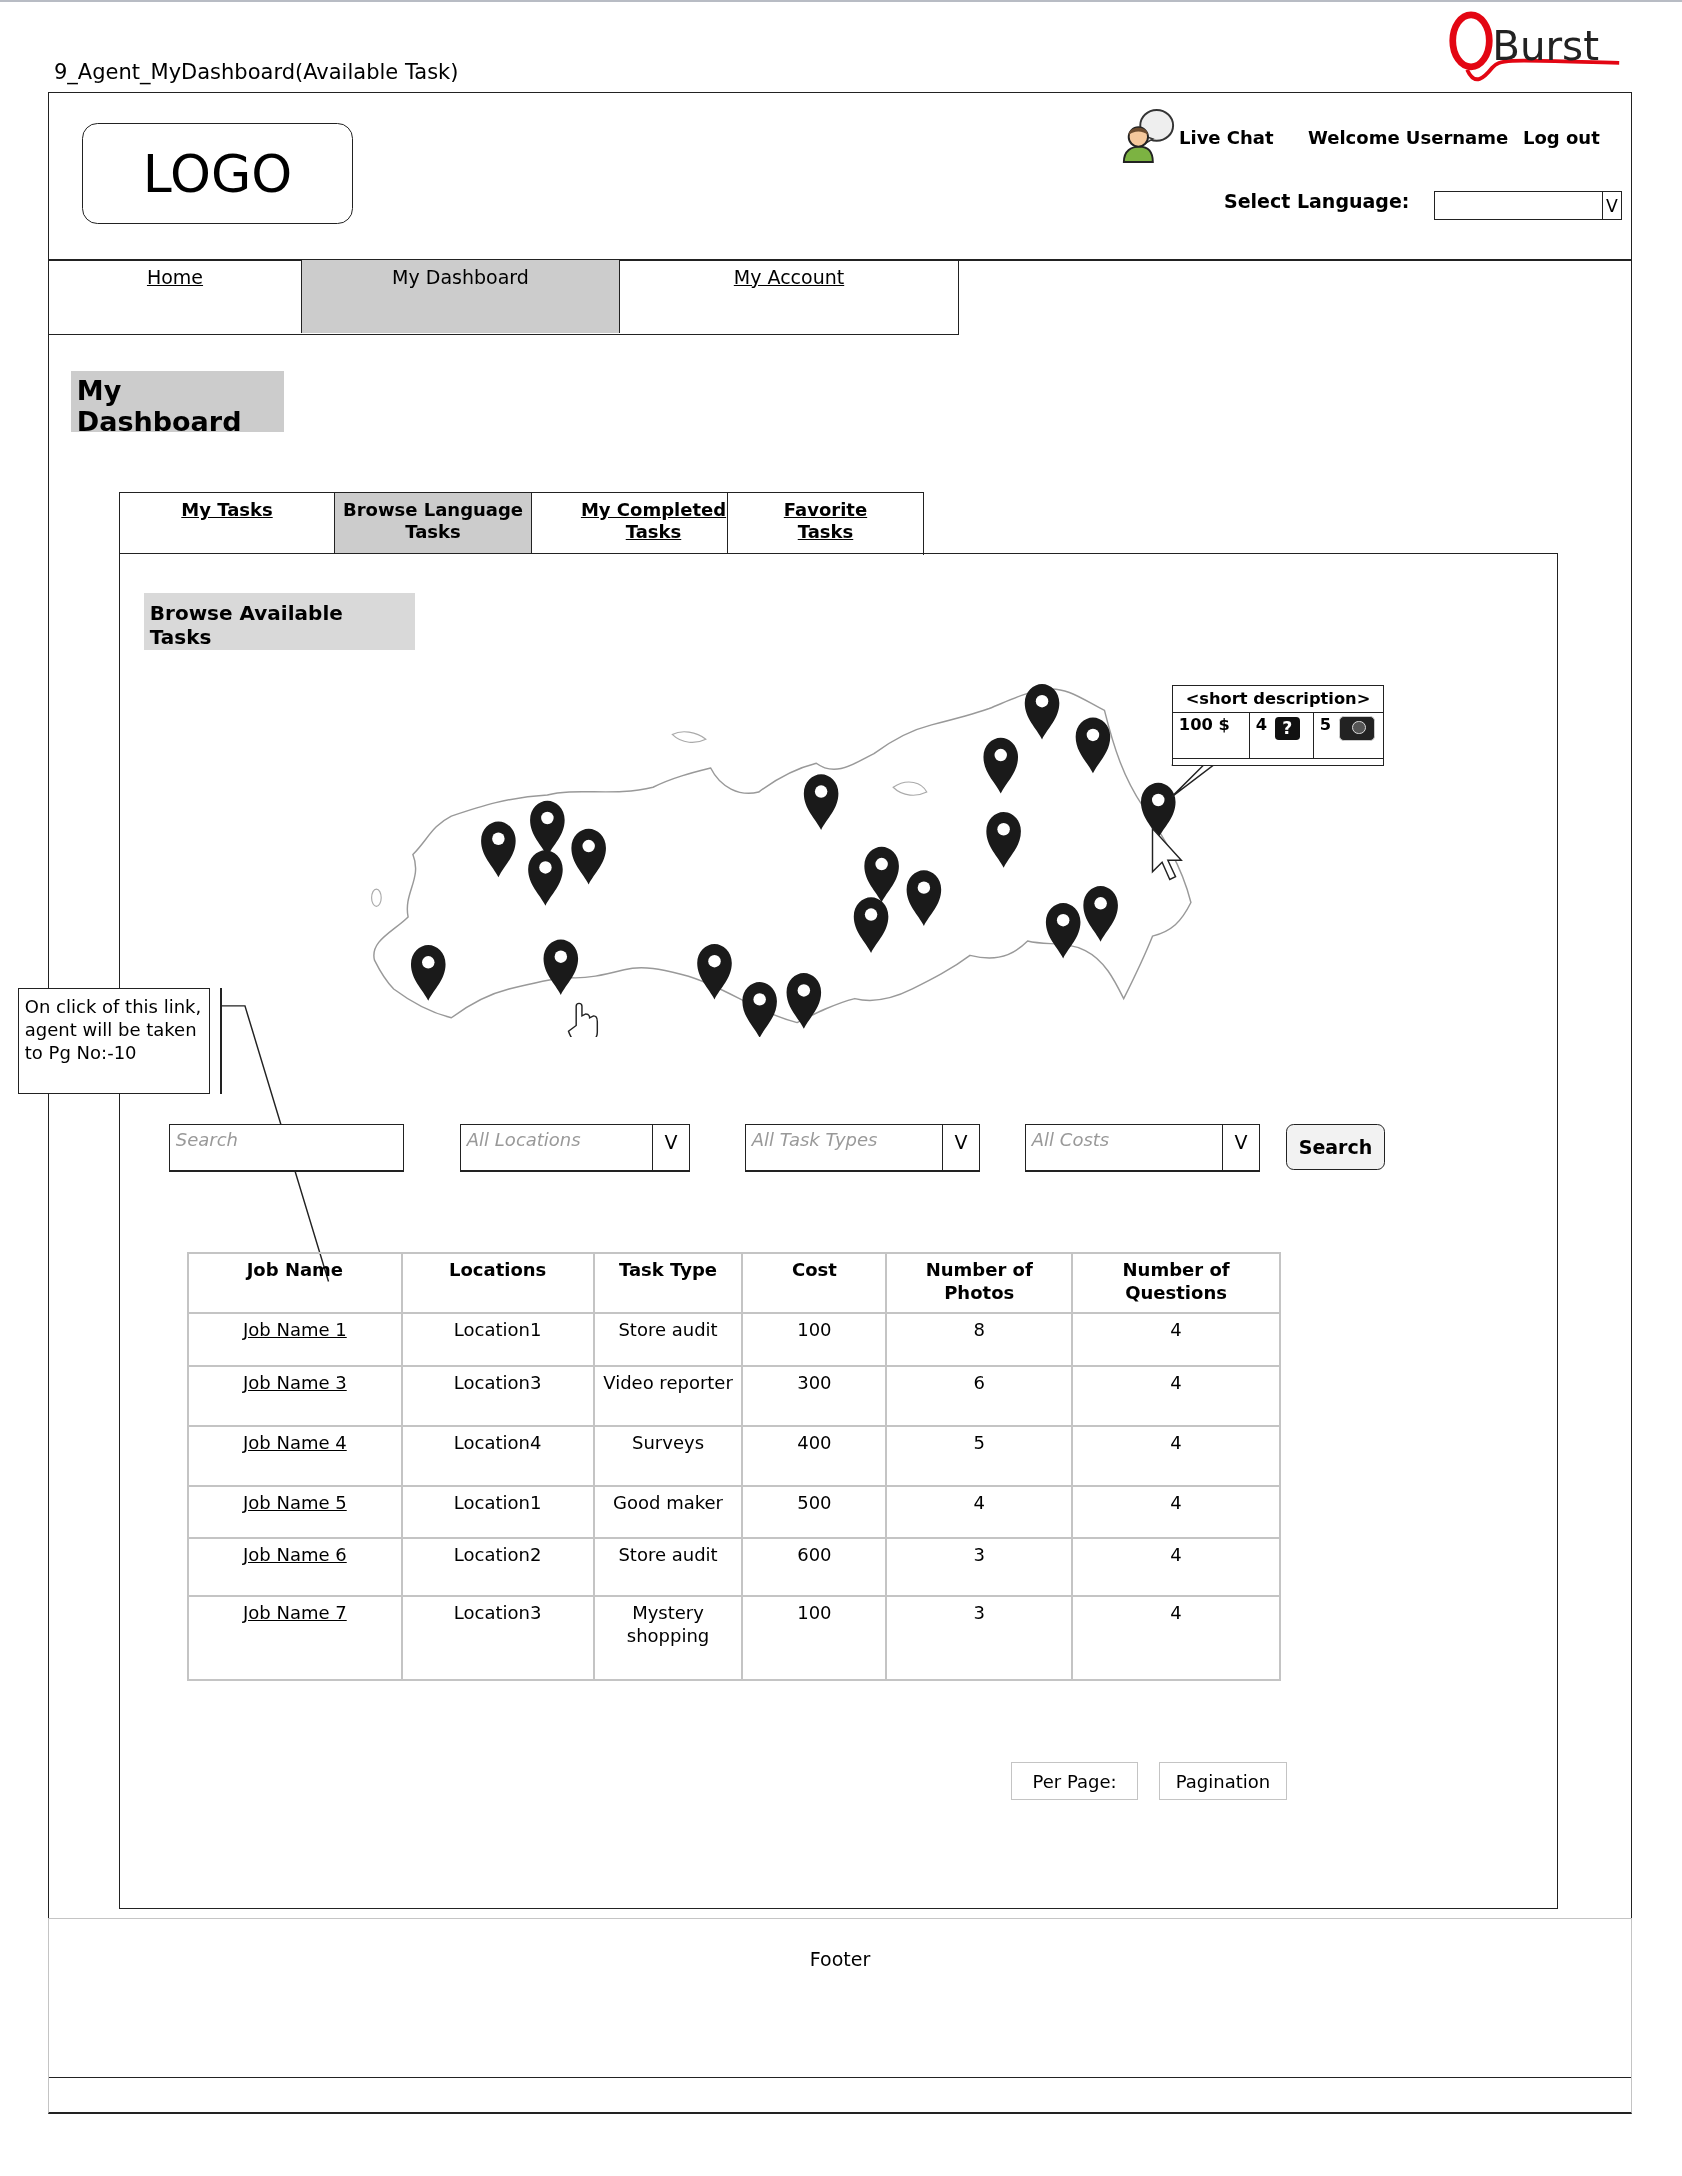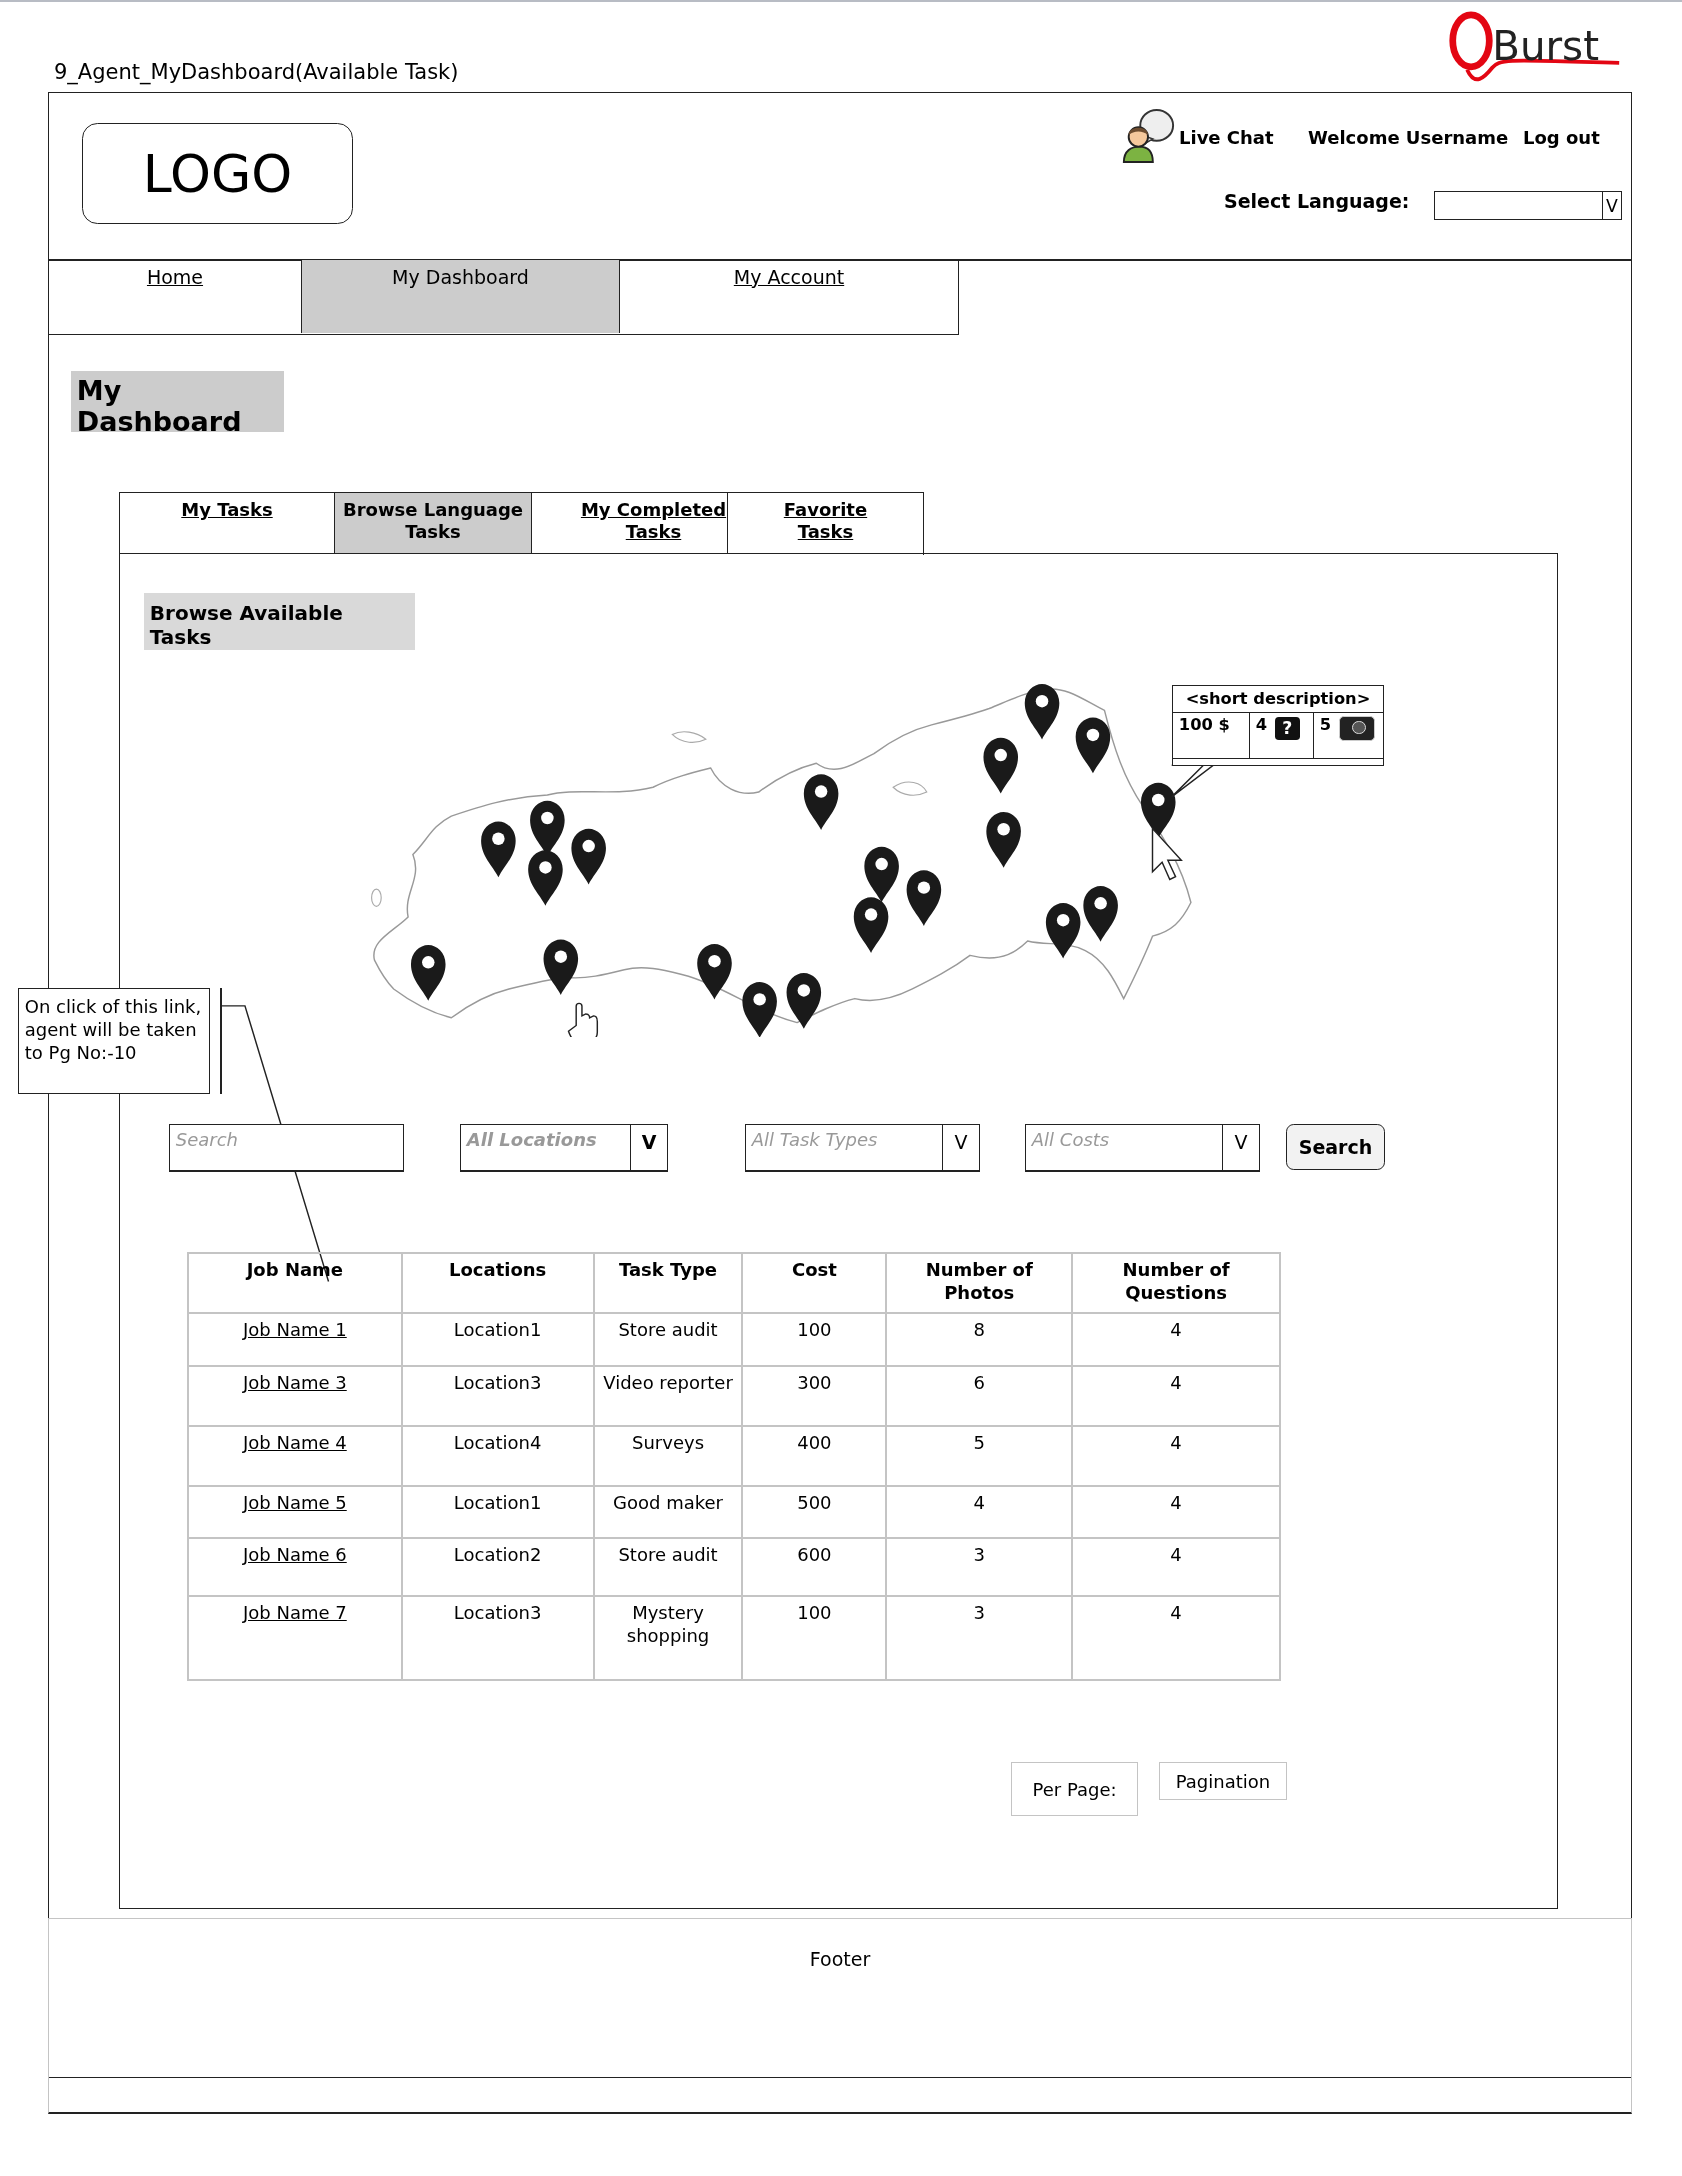"All Locations" div.abs { font-weight: bold -> none; width: 208px -> 230px }
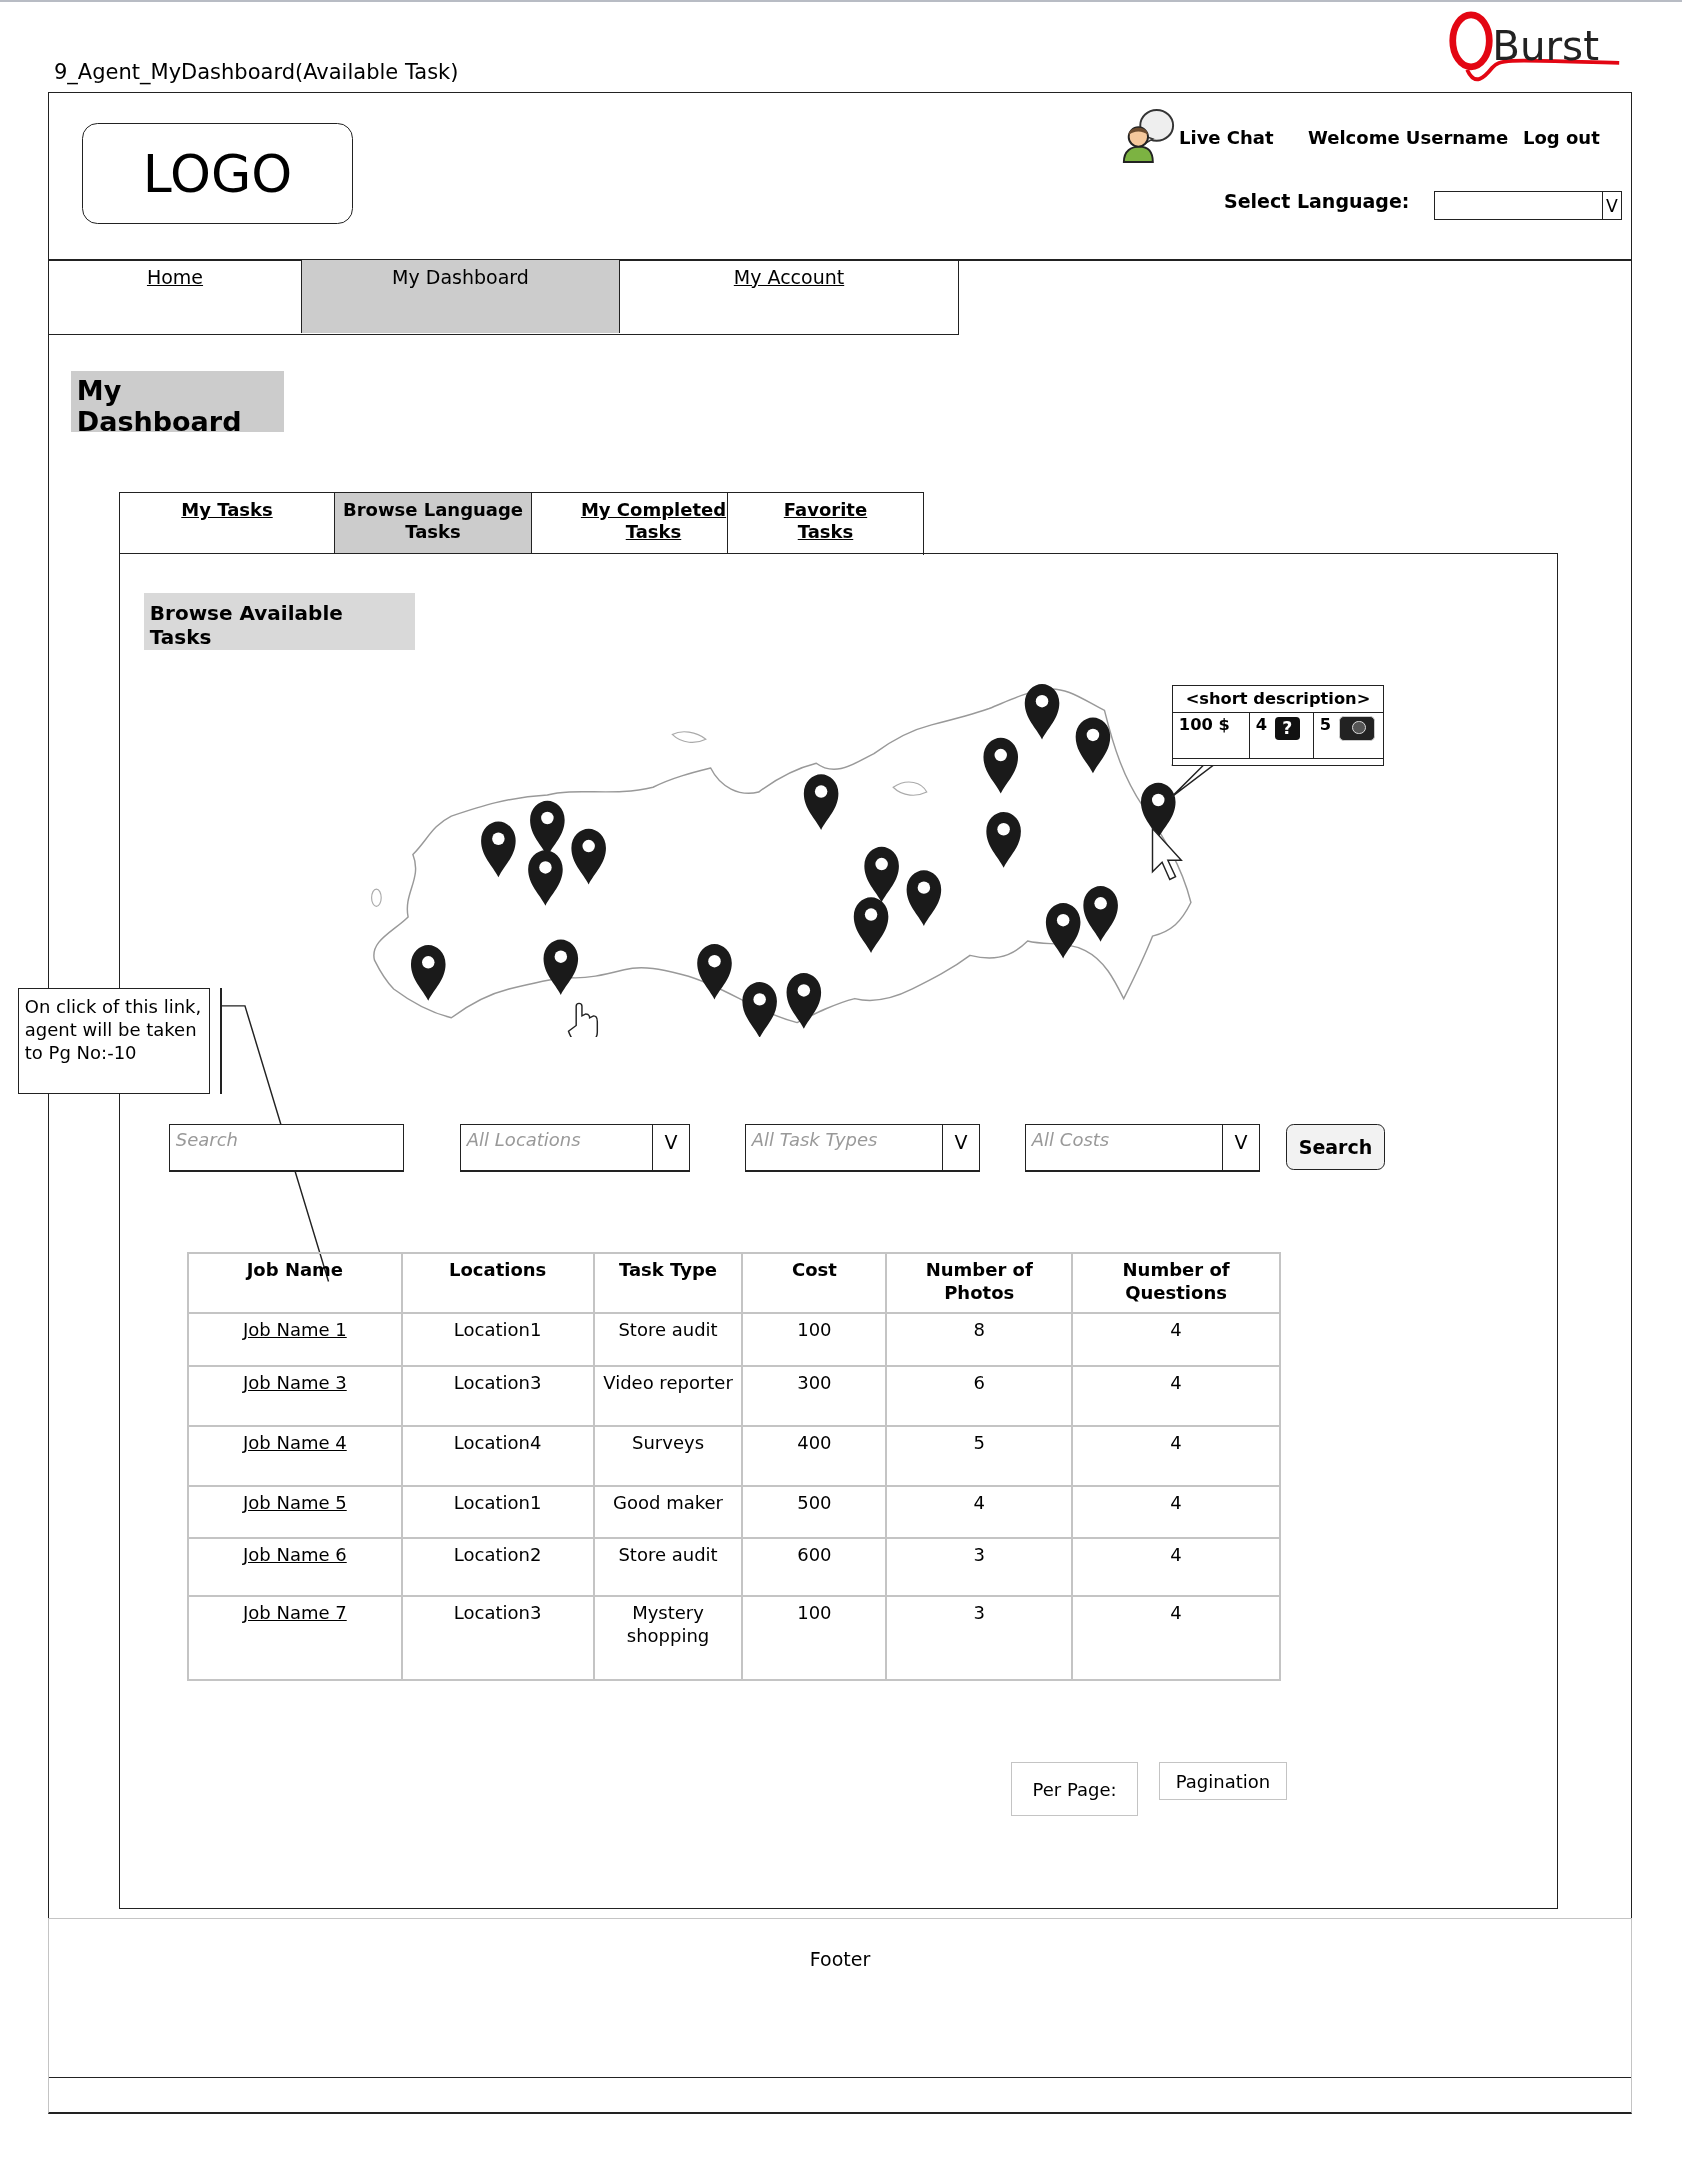"Per Page:" .per-page { height: 54px -> 38px }
